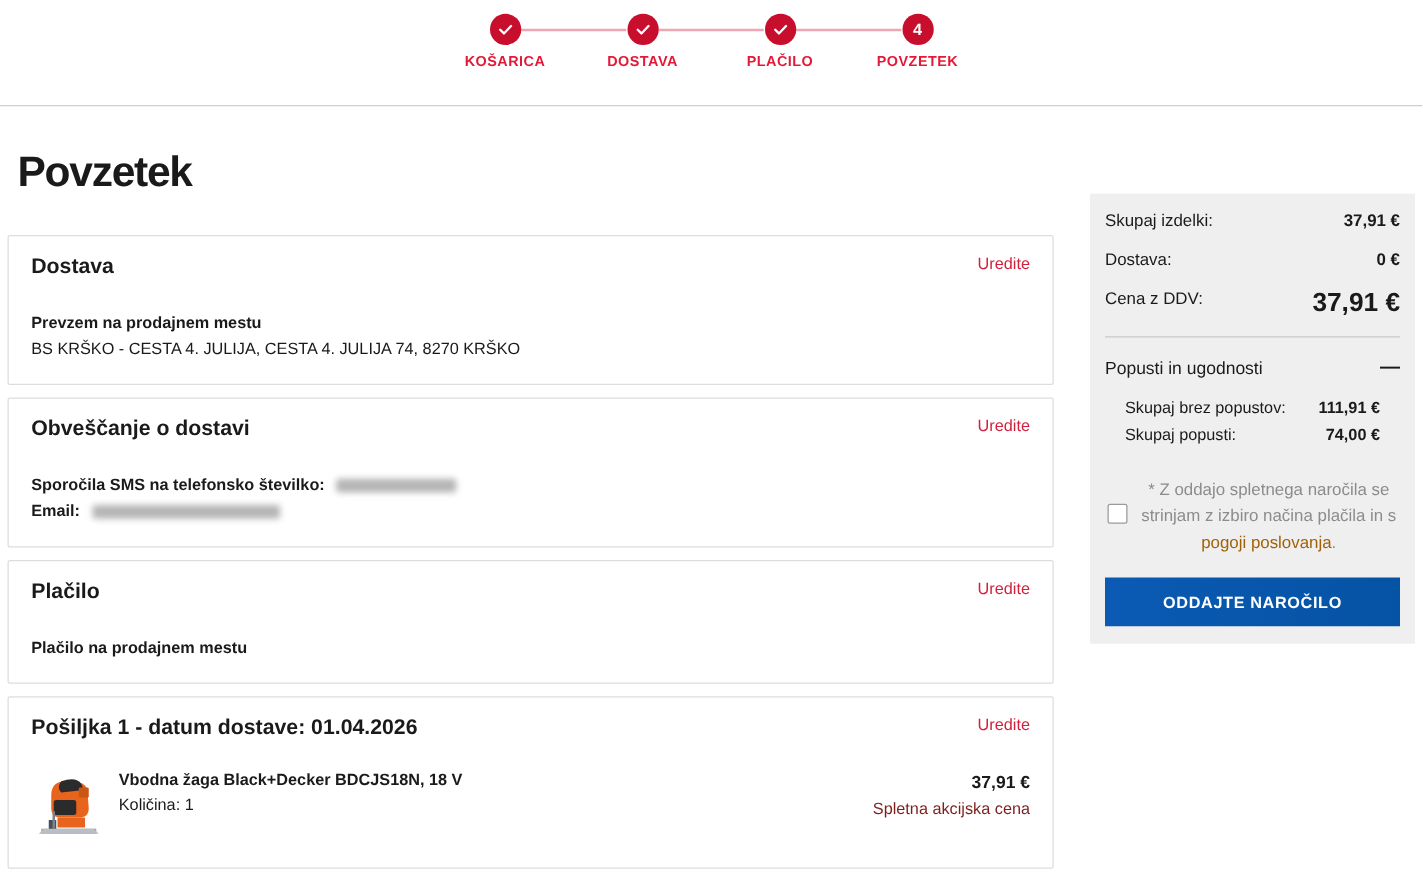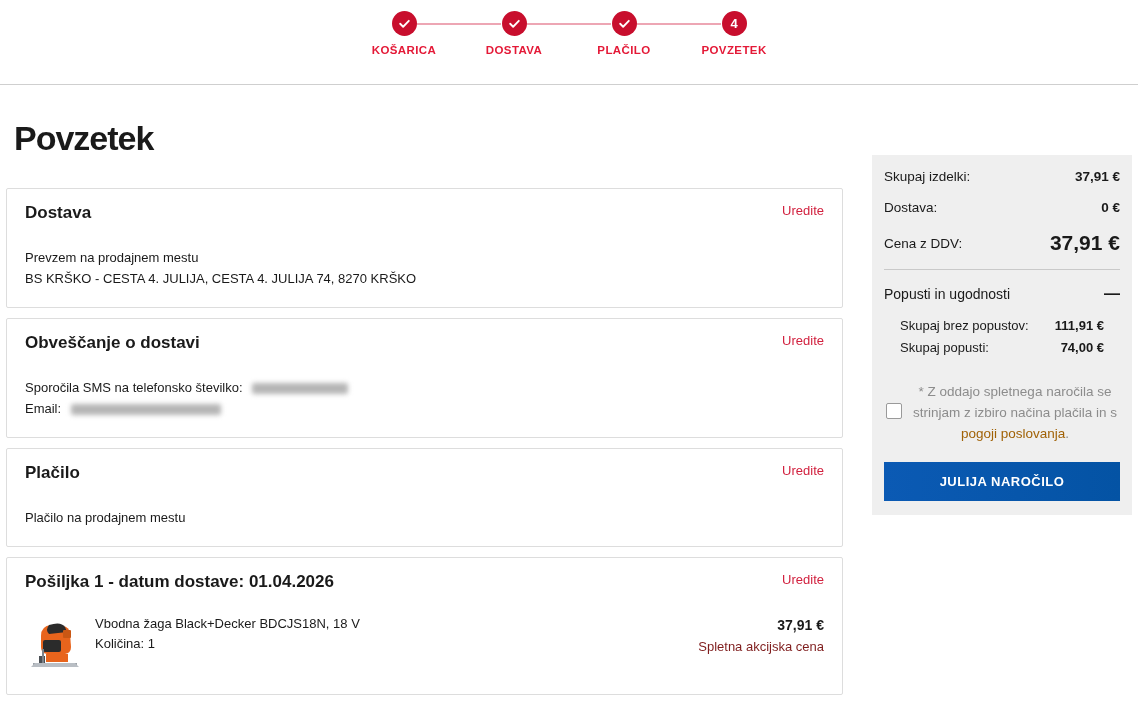"Cena z DDV:" .sum-total { align-items: center -> flex-start }
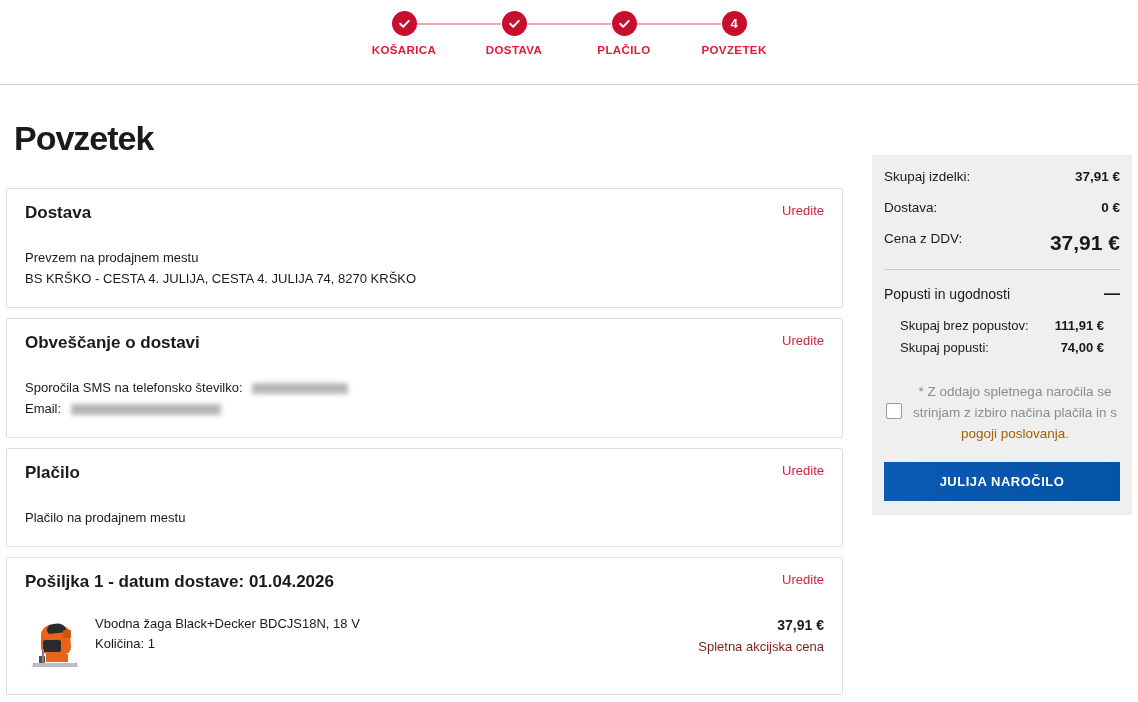"Prevzem na prodajnem mestu" .b { font-weight: normal -> bold }
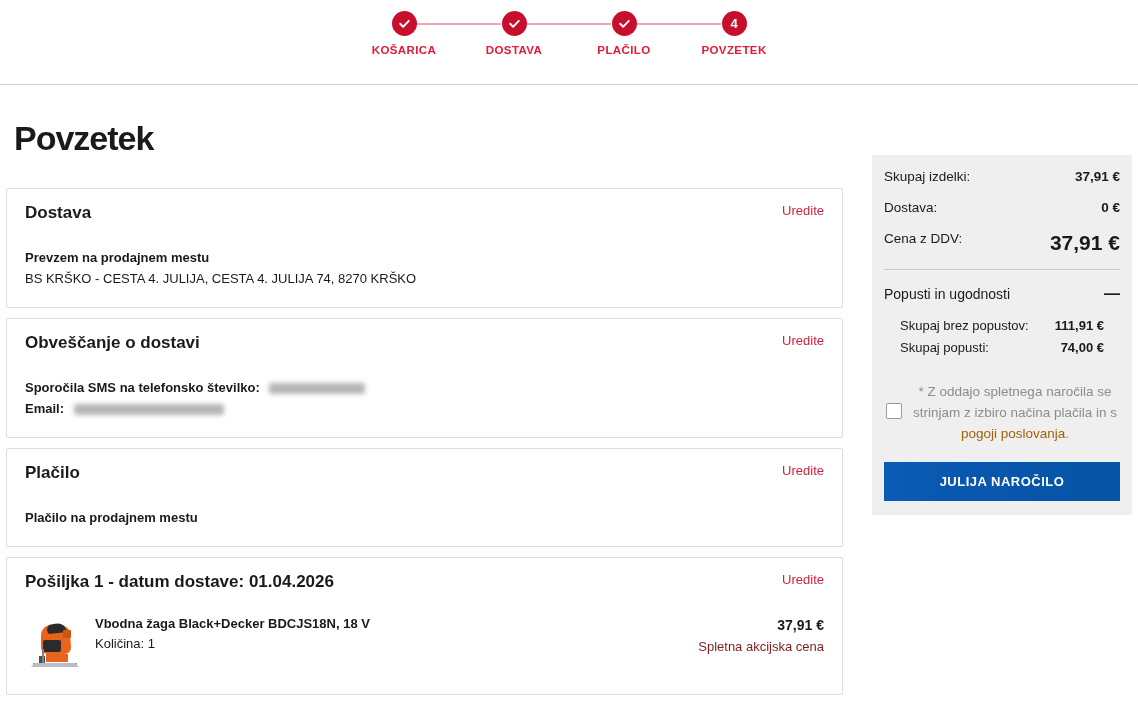"JULIJA NAROČILO" button.submit-btn { text: JULIJA -> ODDAJTE }
